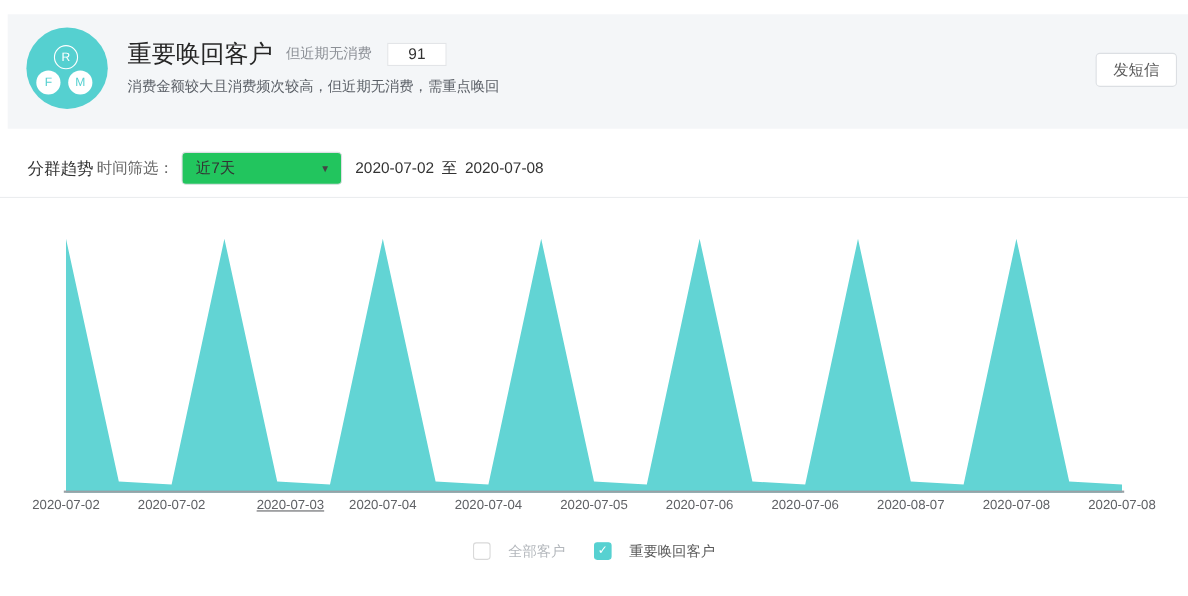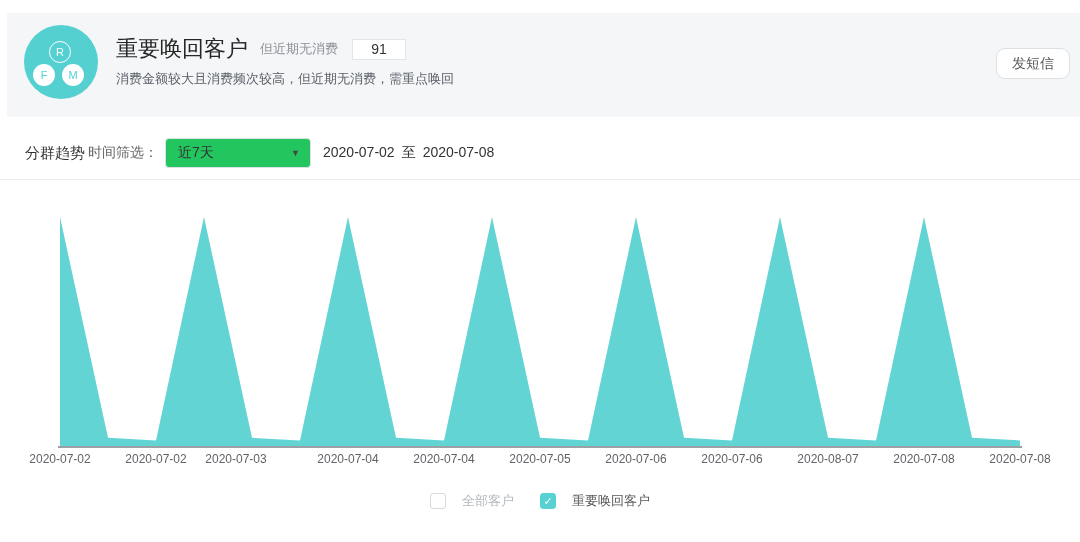"发短信" .hbtn { border-radius: 9px -> 4px }
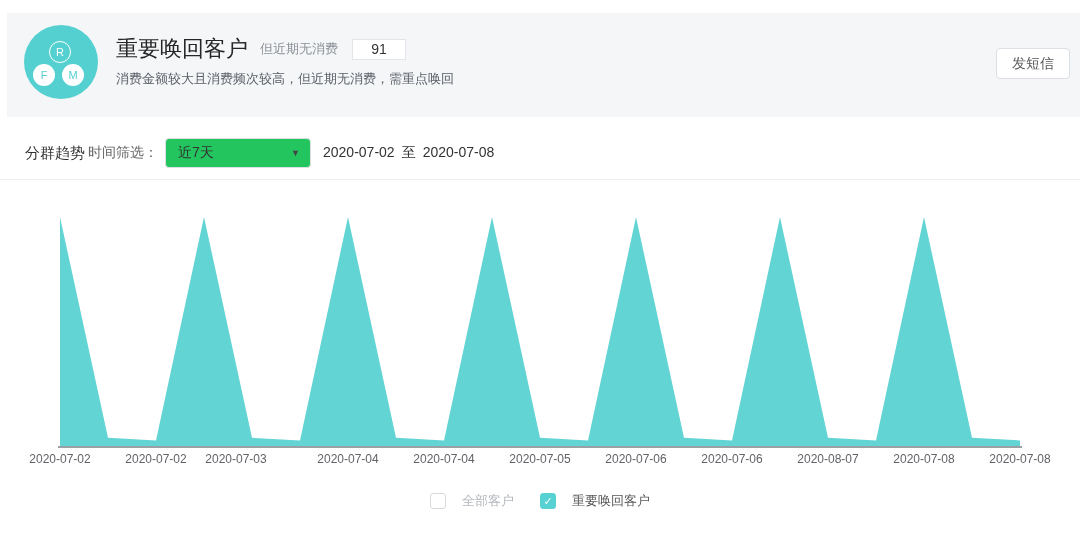"2020-07-03" span { left: 236px -> 264px; text-decoration: none -> underline }
